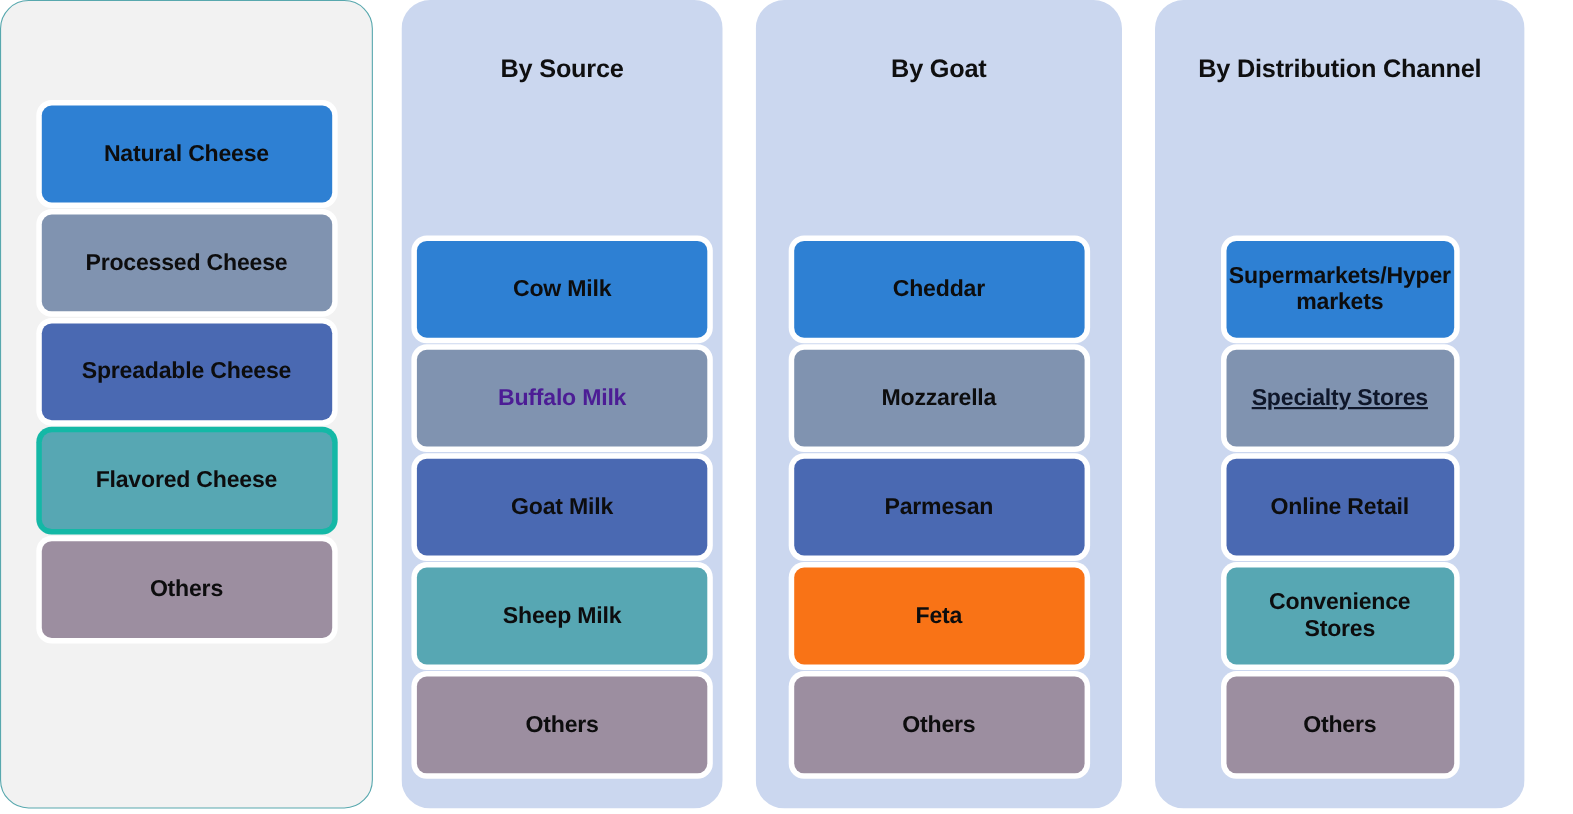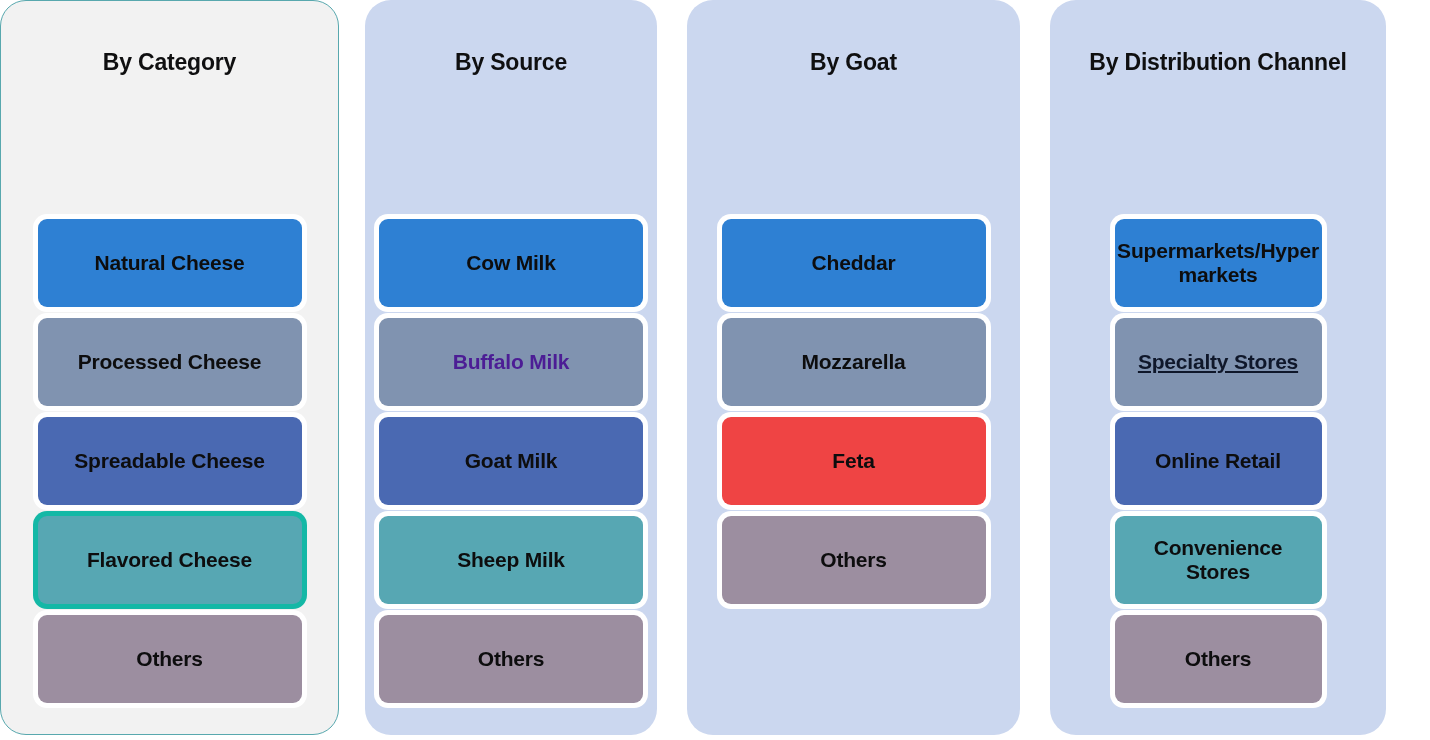"By Category" div.panel-title { html: <div>By Category</div> -> none }
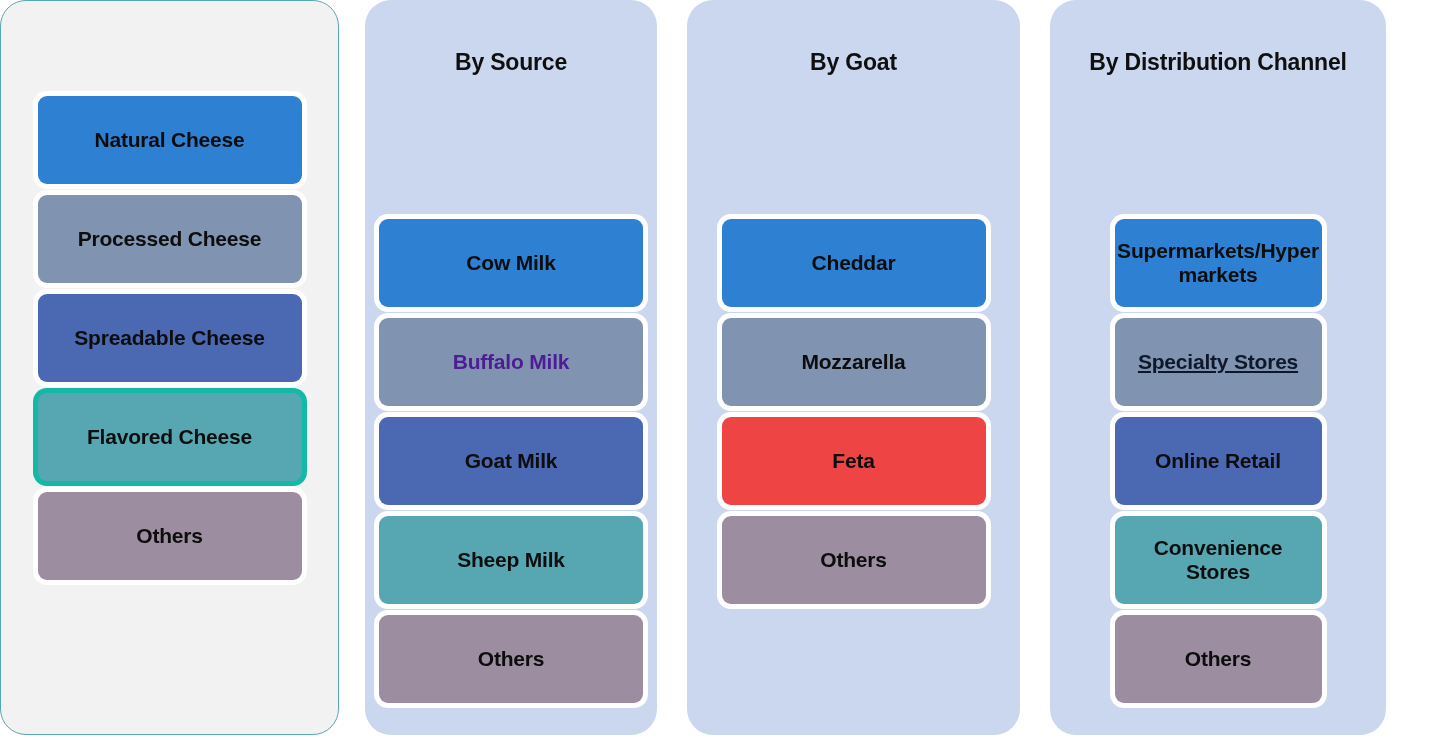"Parmesan" div.item-wrap { html: none -> <div> <div>Parmesan</div> </div> }
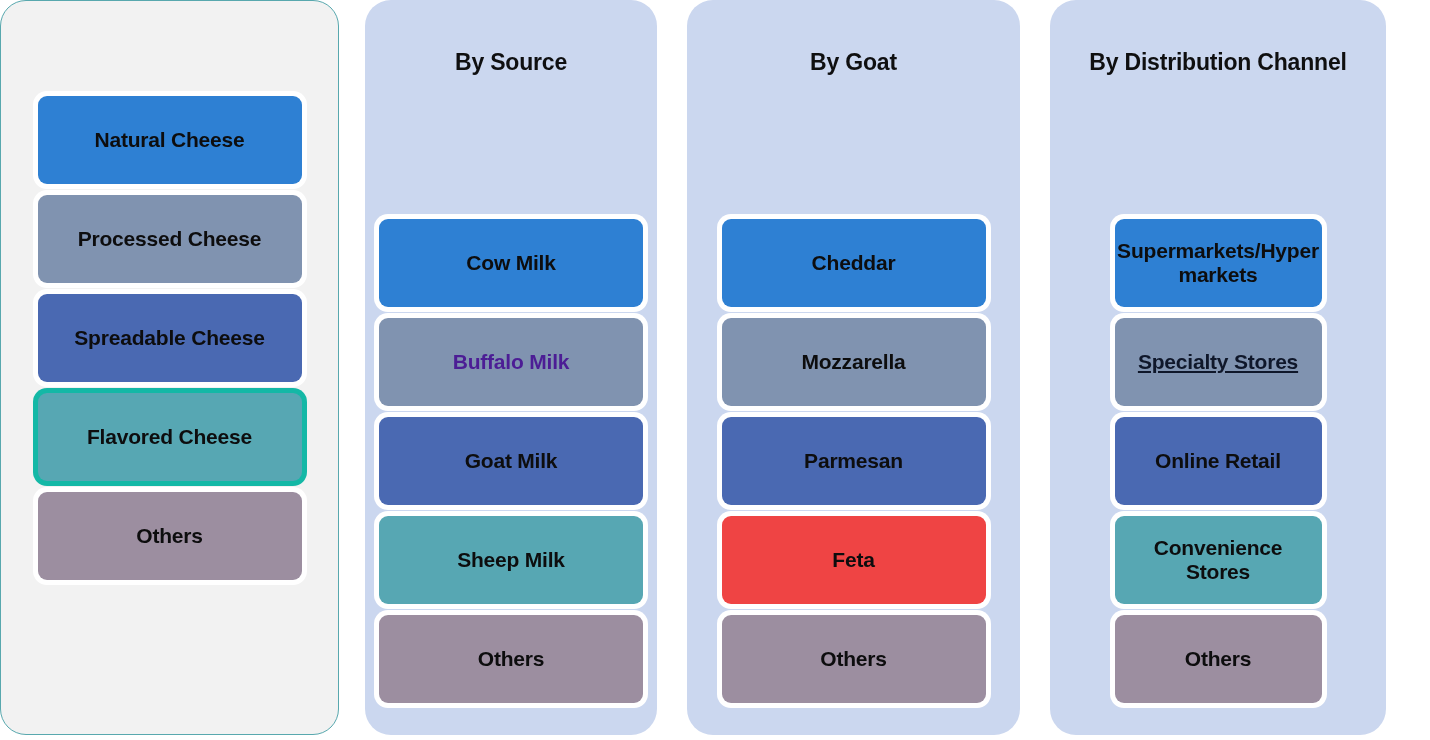"Feta" div.item { background: #ef4444 -> #f97316 }
